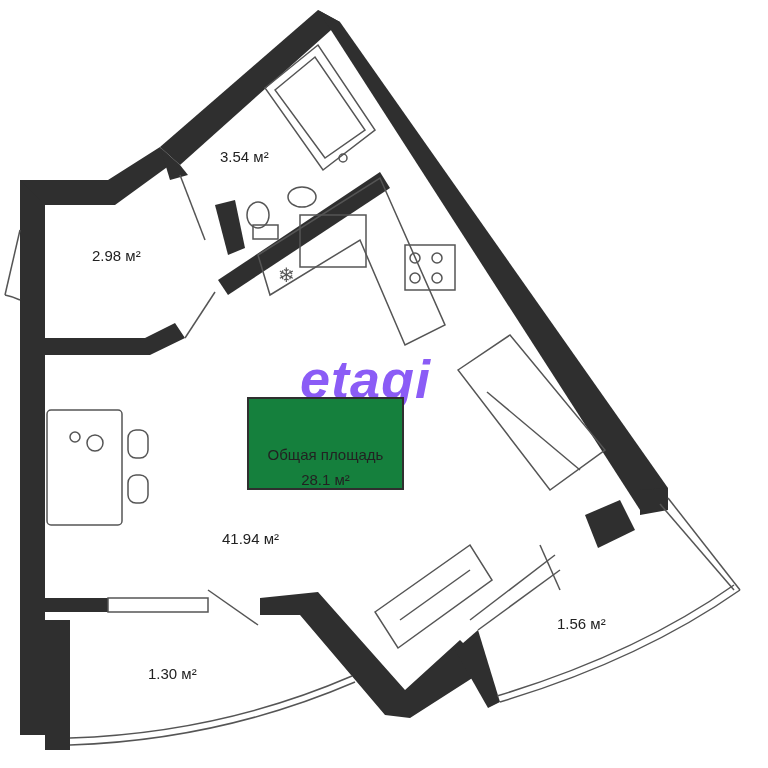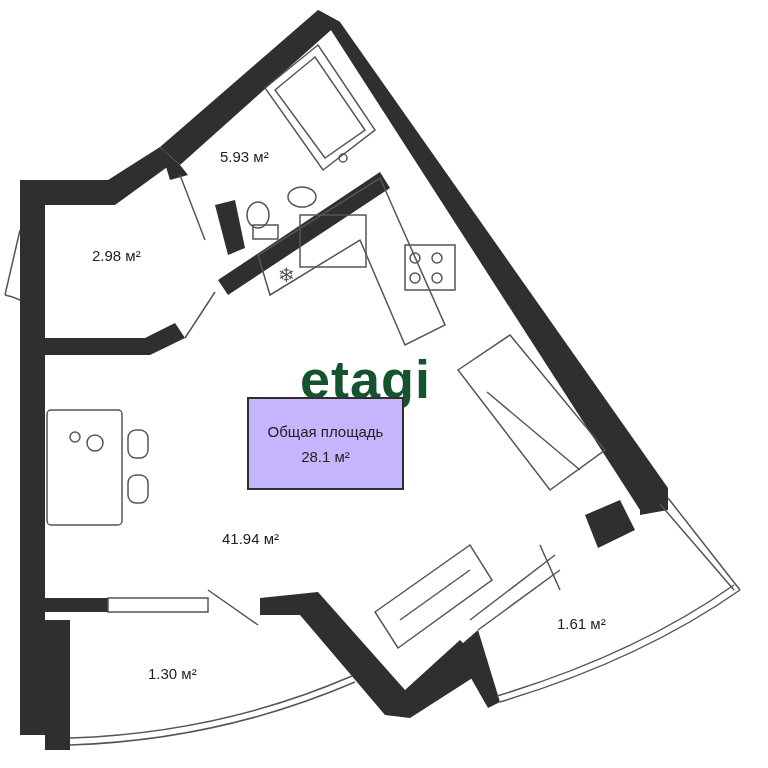"5.93 м²" div.lbl { text: 5.93 -> 3.54 }
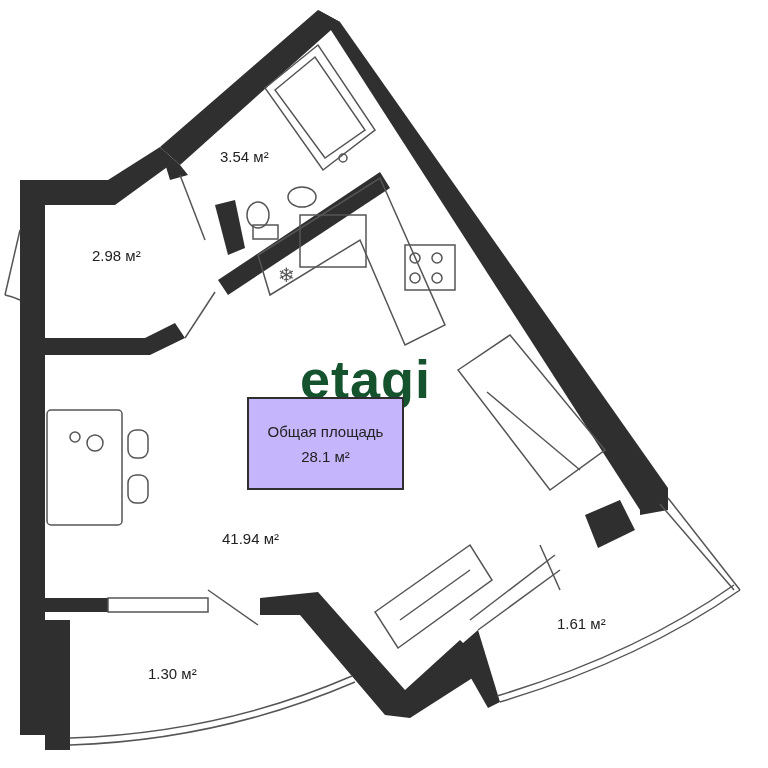"etagi" #watermark { color: #14532d -> #8b5cf6; font-style: none -> italic }
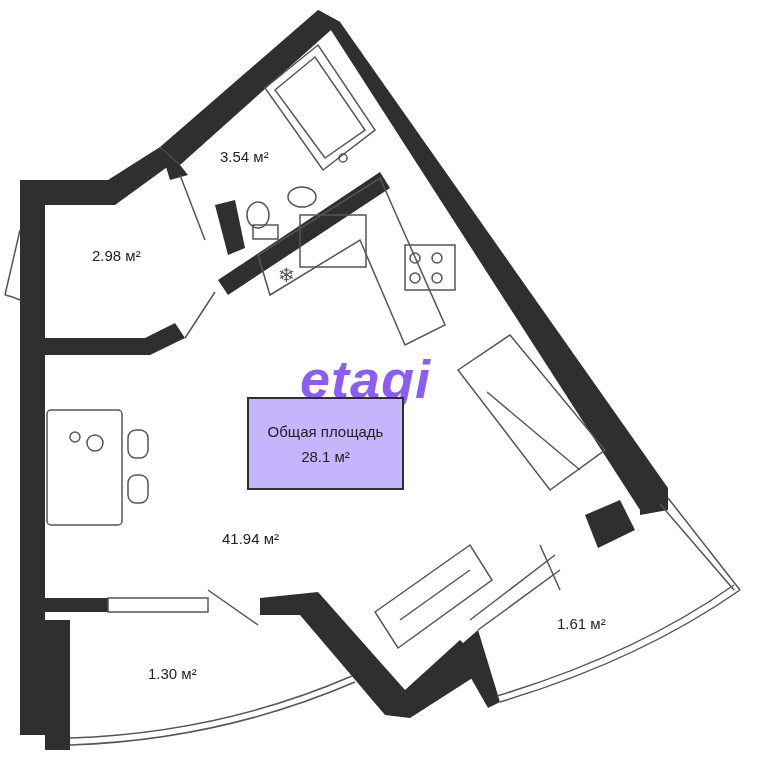"Общая площадь" #total-box { background: #c4b5fd -> #15803d; justify-content: center -> flex-end }
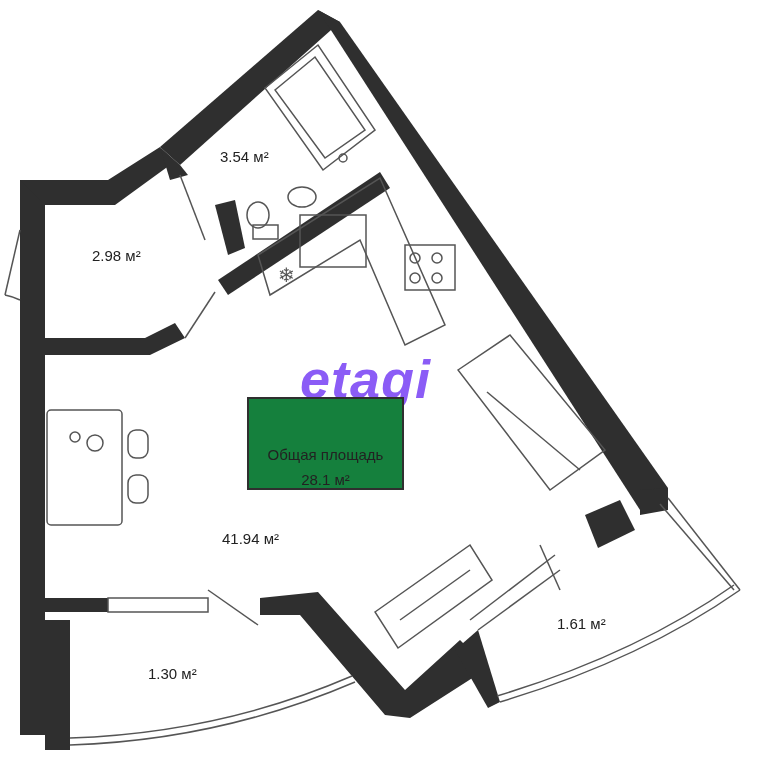"1.61 м²" div.lbl { text: 1.61 -> 1.56 }
